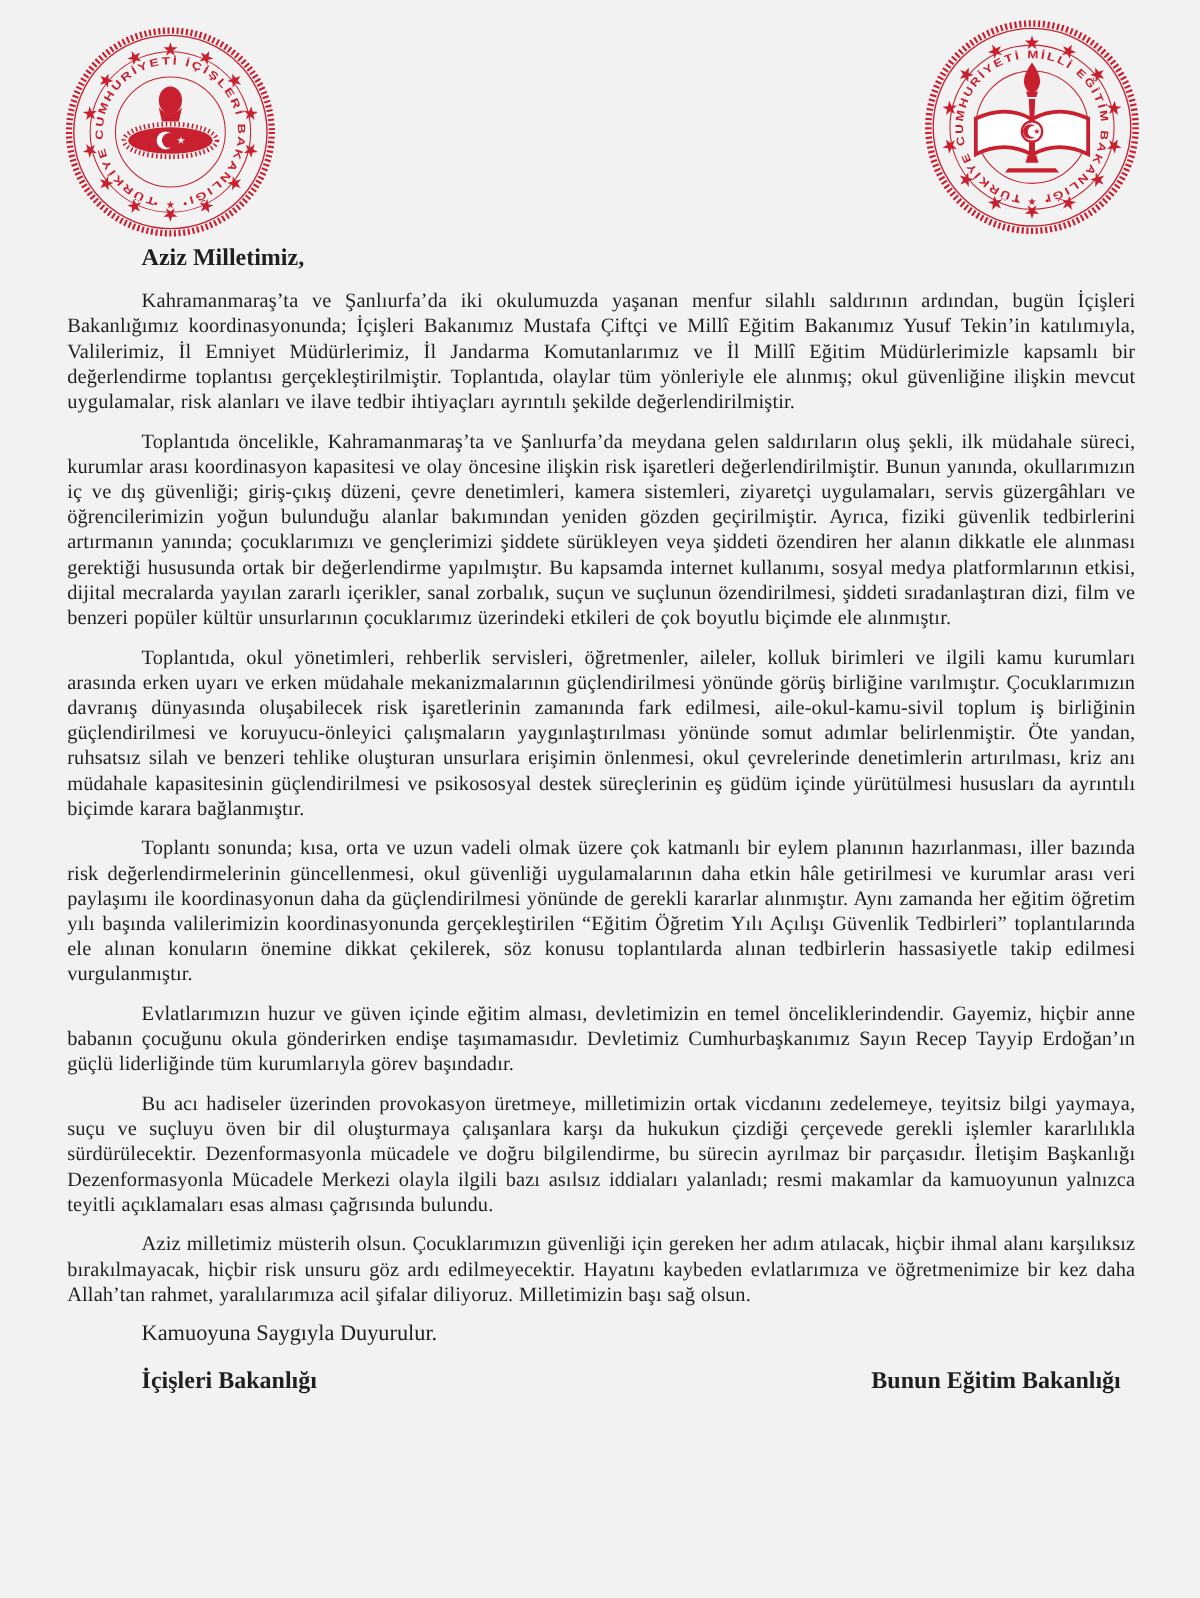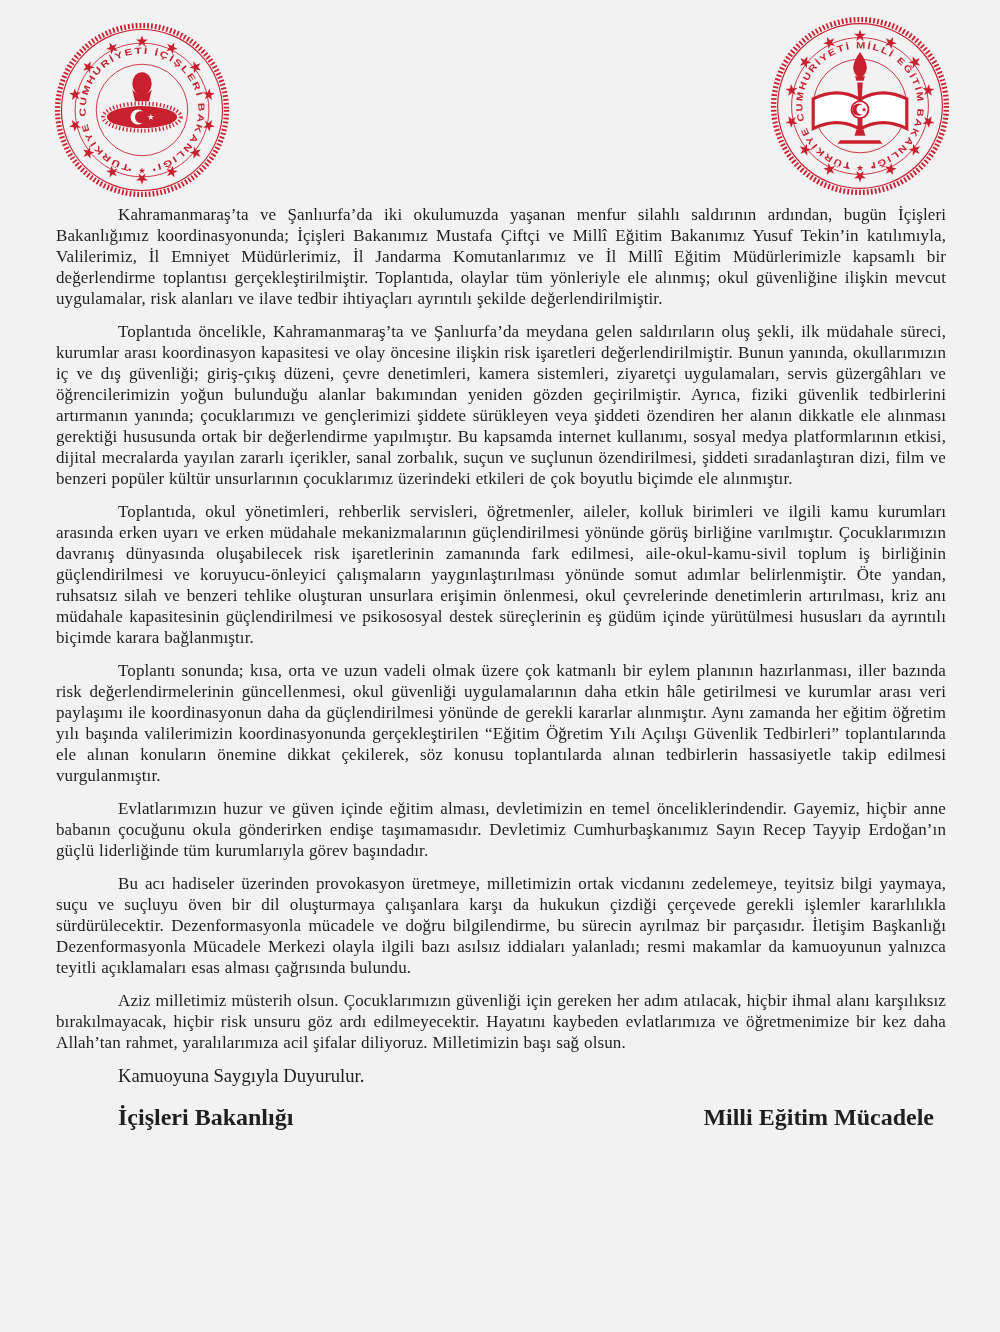"Aziz Milletimiz," p.salutation { html: none -> <p>Aziz Milletimiz,</p> }
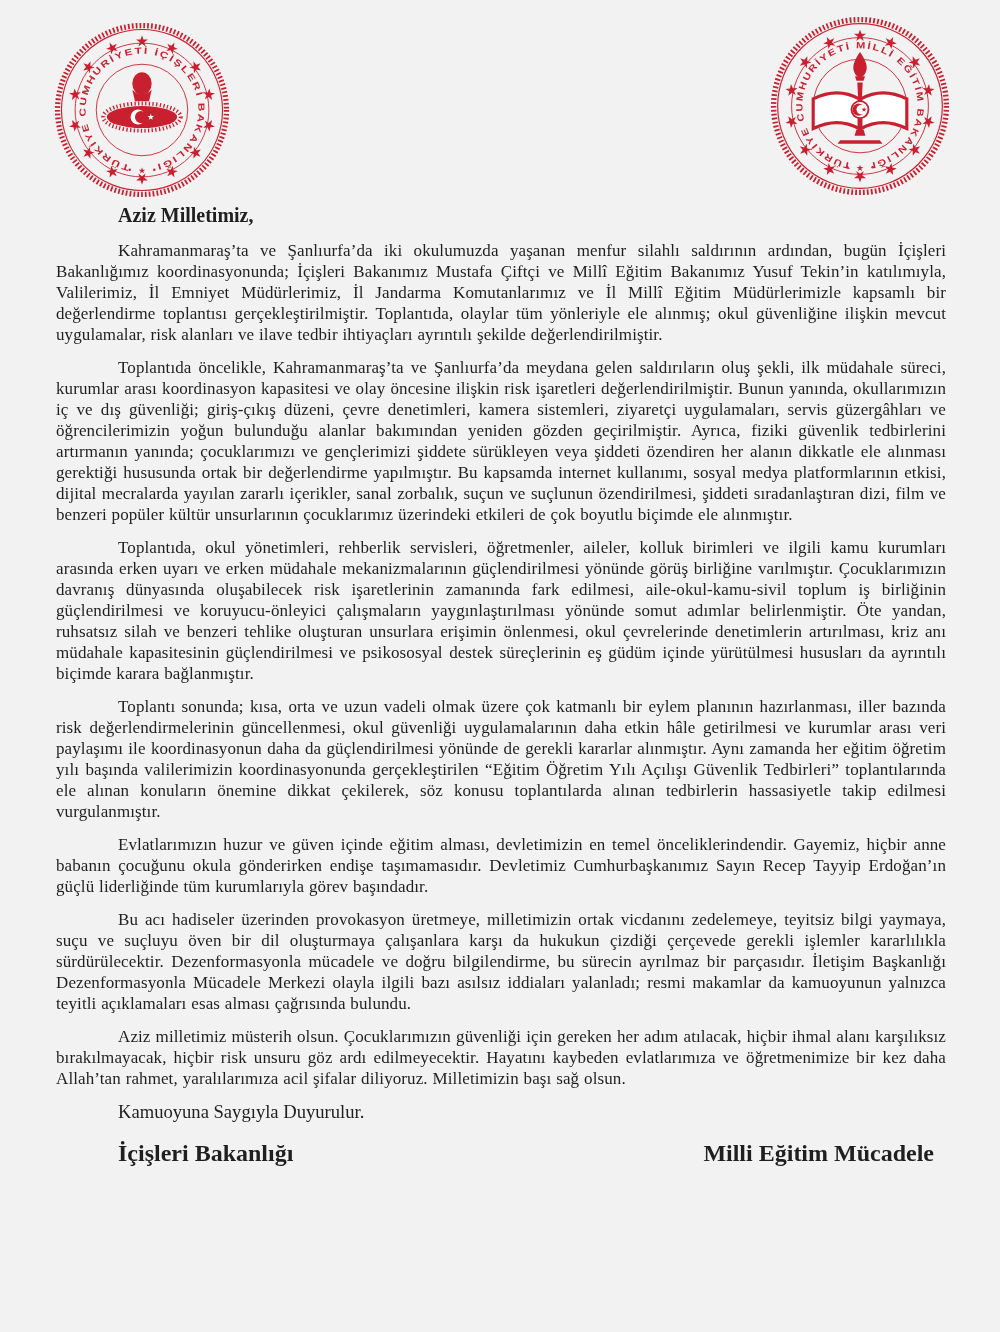"İçişleri Bakanlığı" .signatures { font-size: 24px -> 20px }
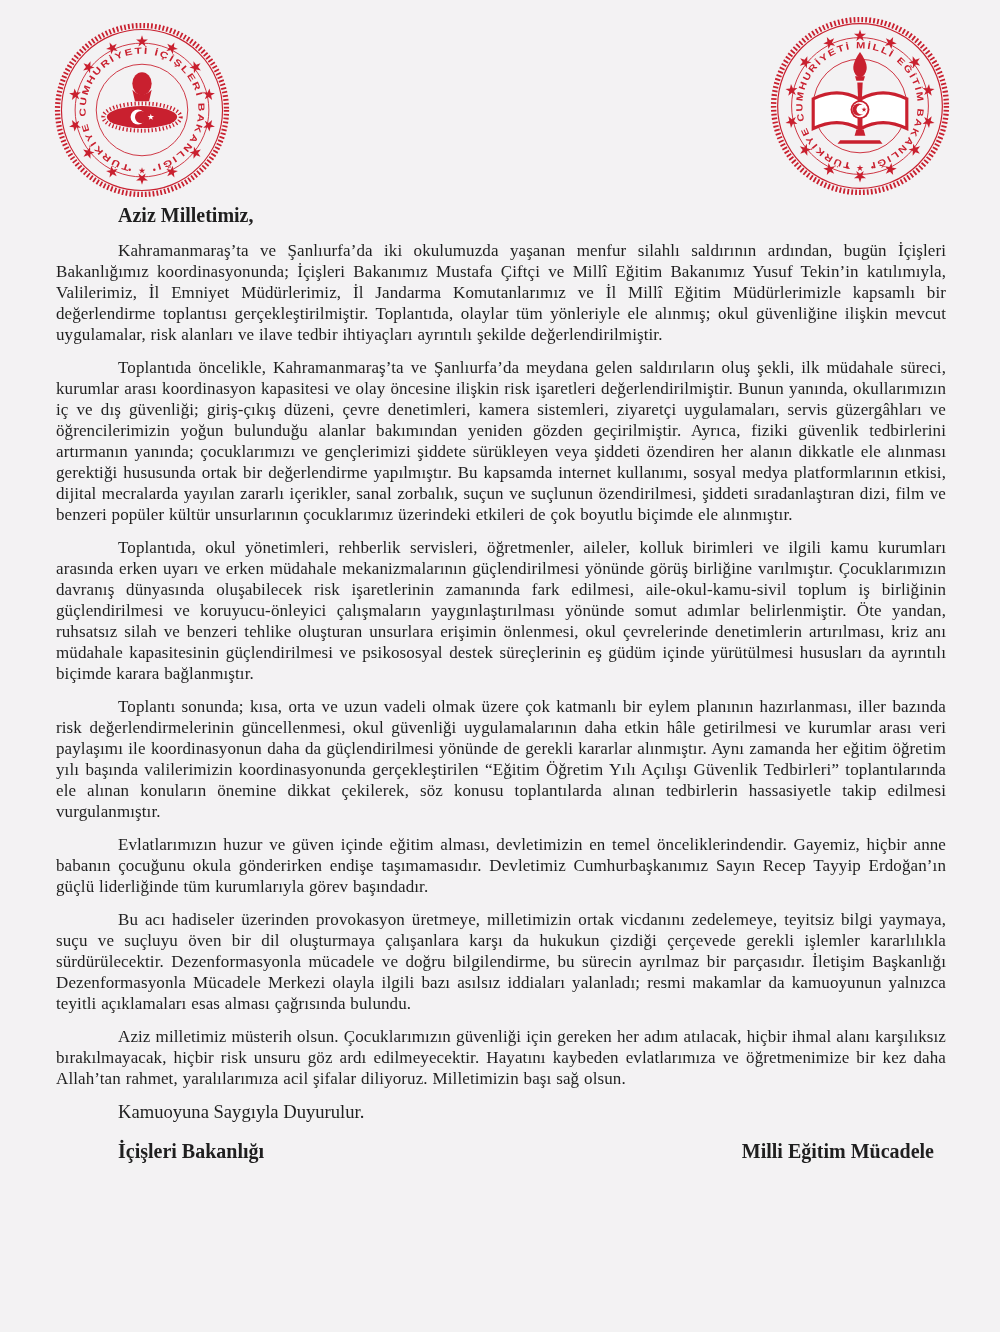"Milli Eğitim Mücadele" span { text: Milli Eğitim Mücadele -> Bunun Eğitim Bakanlığı }
